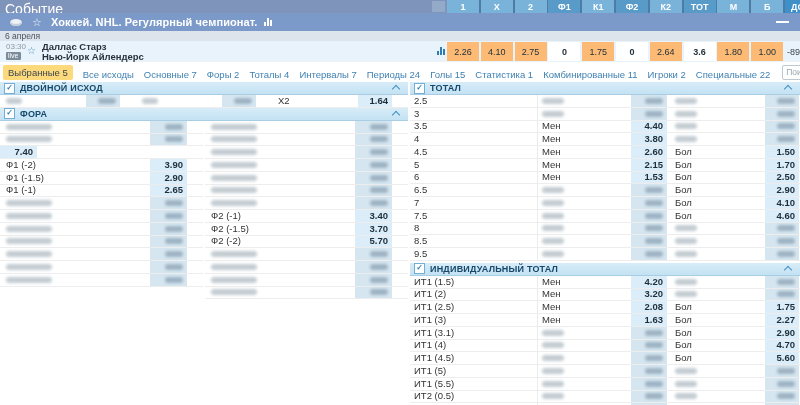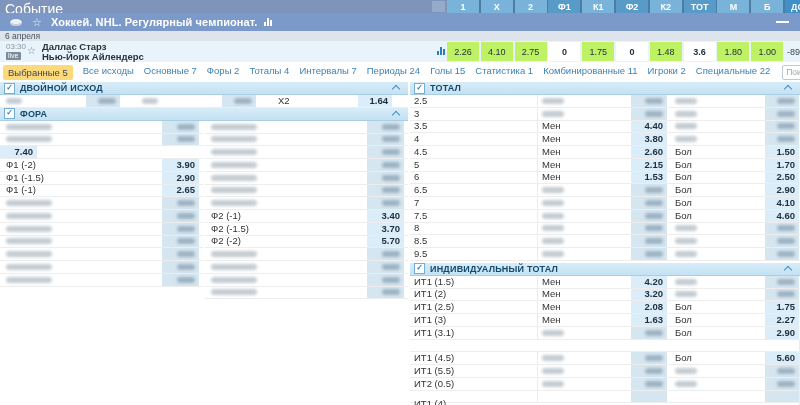"2.26" .modd { background: #bef264 -> #fdba74 }
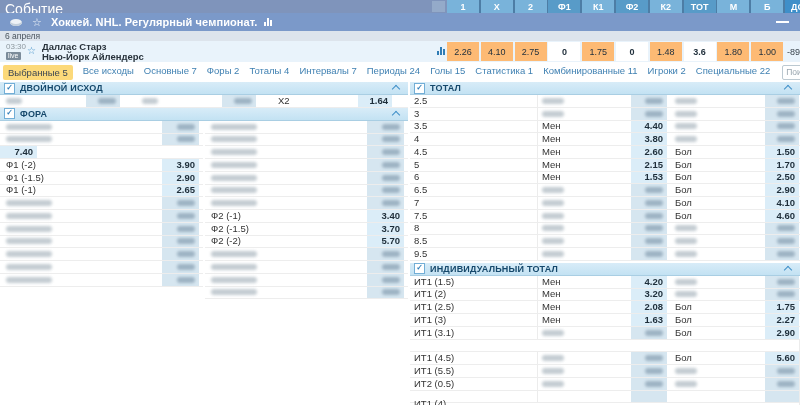"1.48" span.modd { text: 1.48 -> 2.64 }
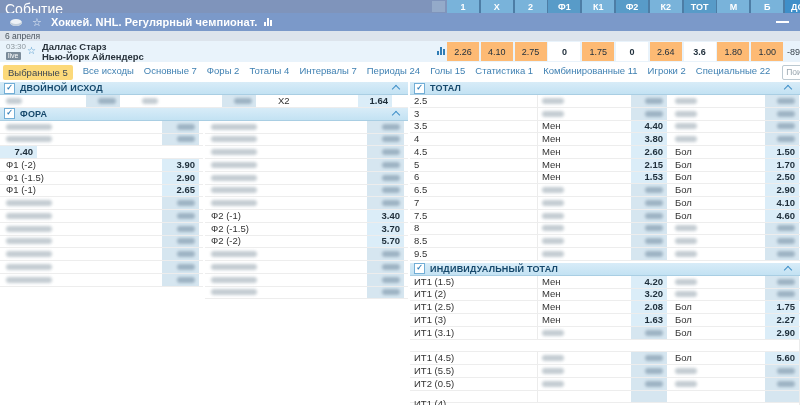"Выбранные 5" .tablist { align-items: flex-start -> flex-end }
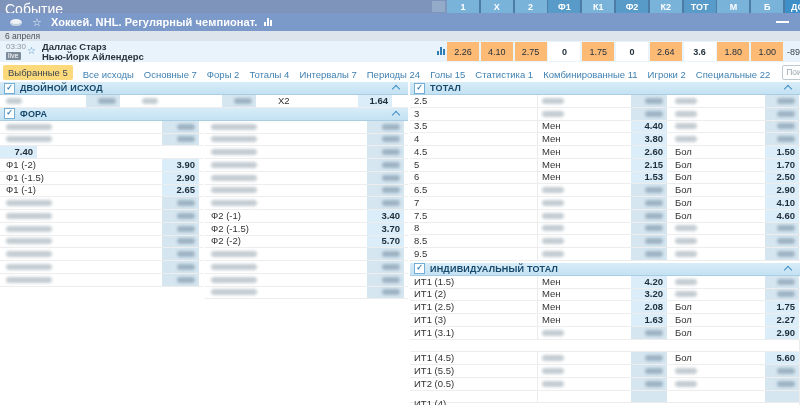"7.40" .f-odd { margin-right: 4px -> 16px }
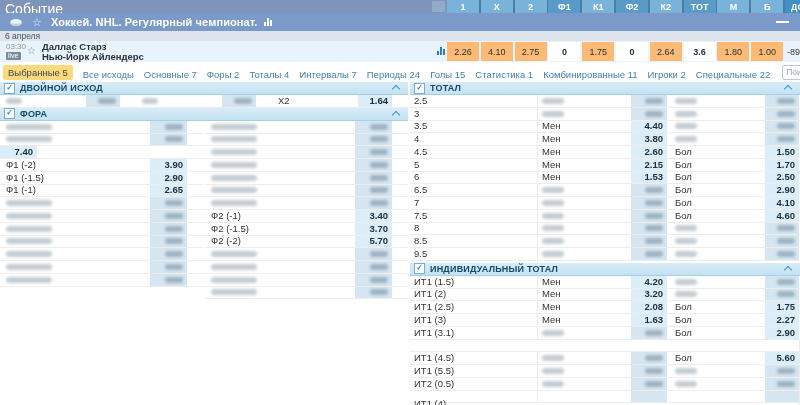"ИТ1 (4)" span.row { flex-direction: column -> none }
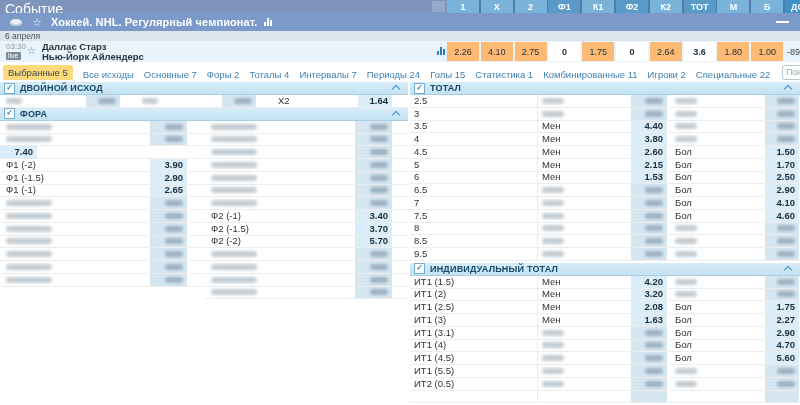"ИТ1 (5)" span.row { html: none -> <span> <span>ИТ1 (5)</span> <span> <span></span> </span> <span> <span></span> </span> <span></span> <span> <span></span> </span> <span> <span></span> </span> </span> }
